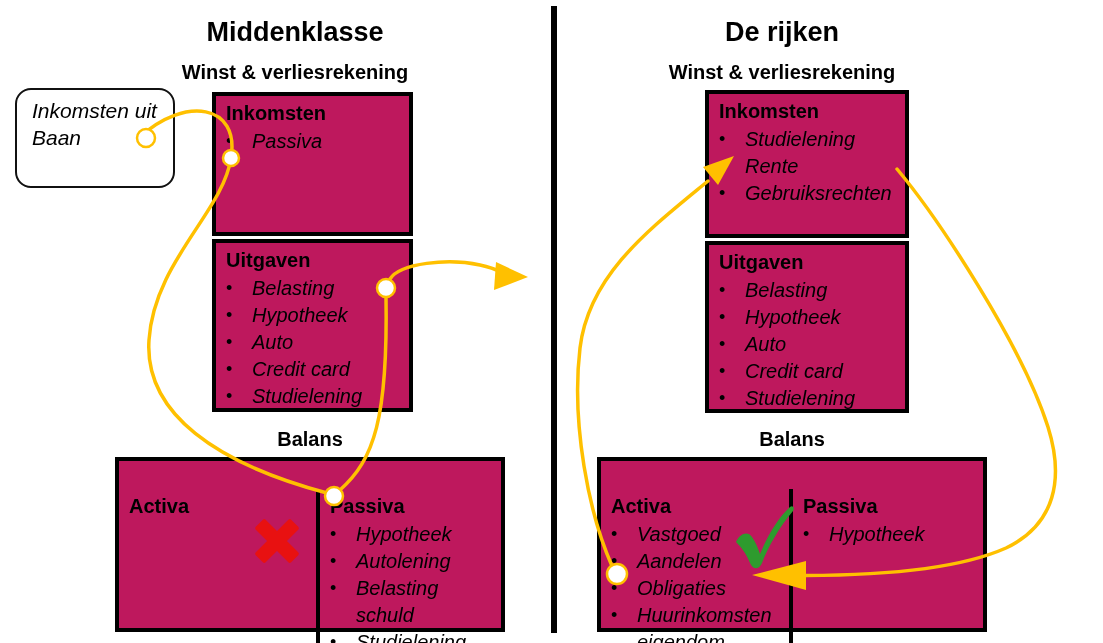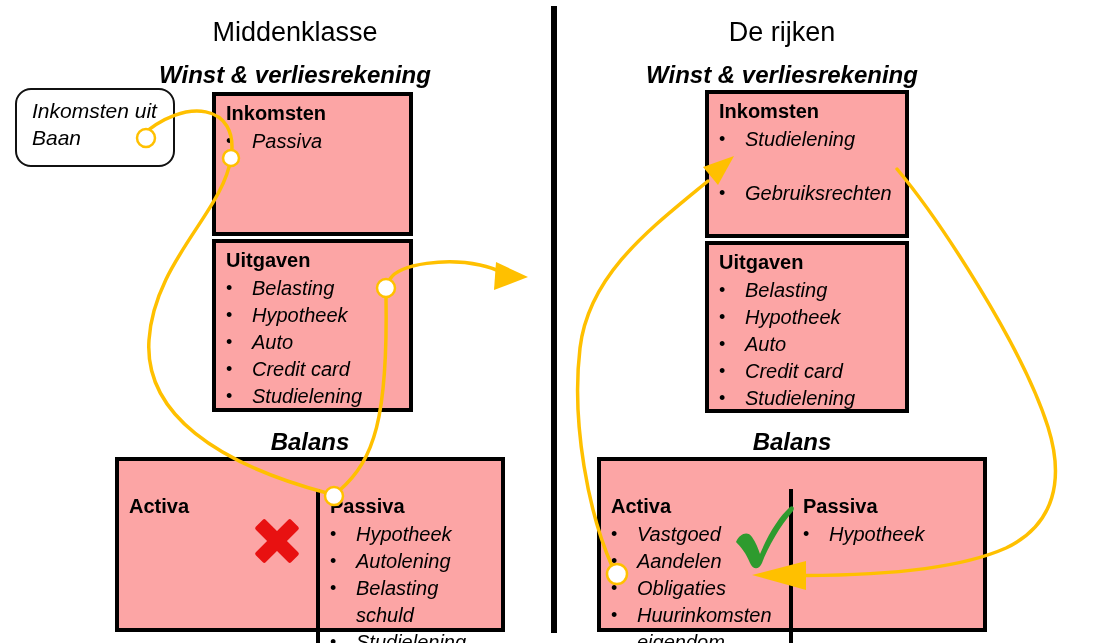"Middenklasse" .title { font-weight: normal -> bold }
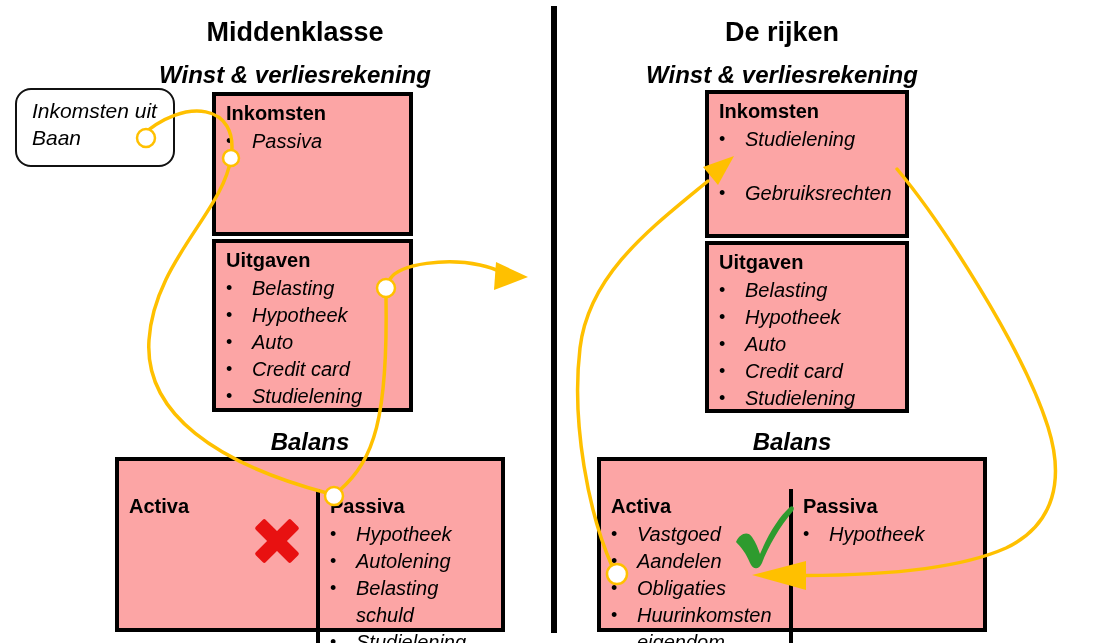"Winst & verliesrekening" .subtitle { font-size: 24px -> 20px; font-style: italic -> none }
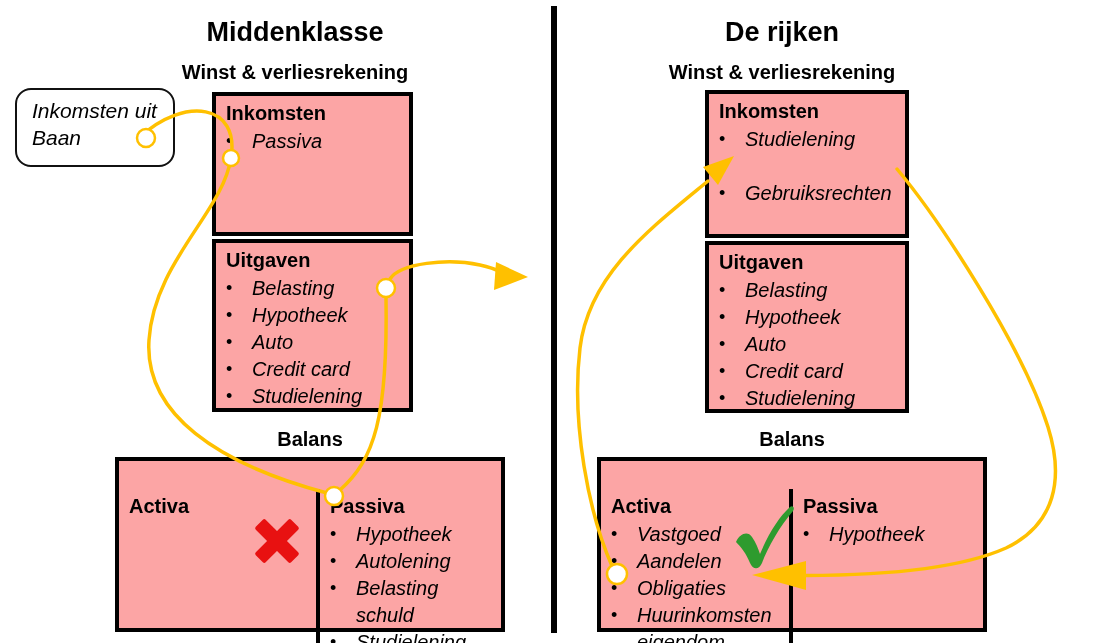"Inkomsten uit Baan" div.callout { height: 79px -> 100px }
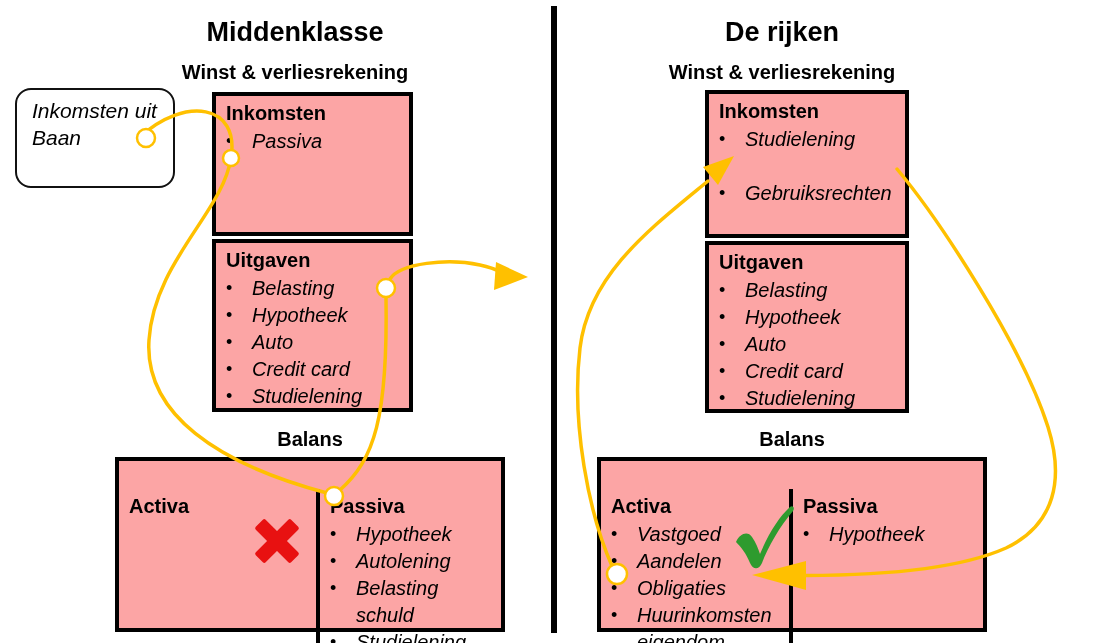"Inkomsten" .box { background: #fca5a5 -> #be185d }
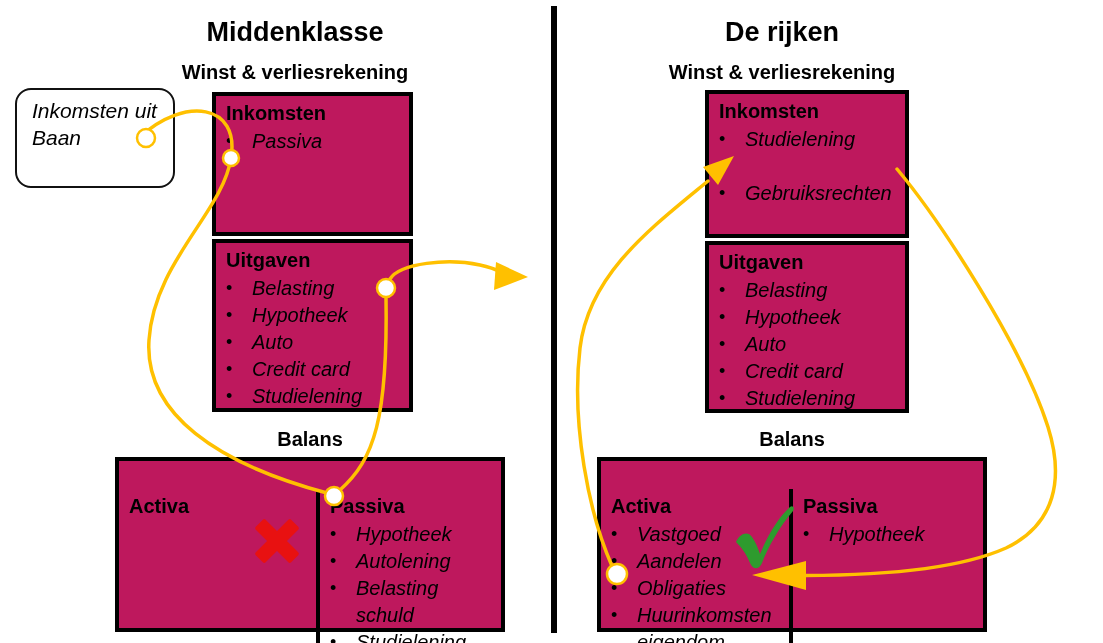"Rente" span.itx { html: none -> <span>Rente</span> }
